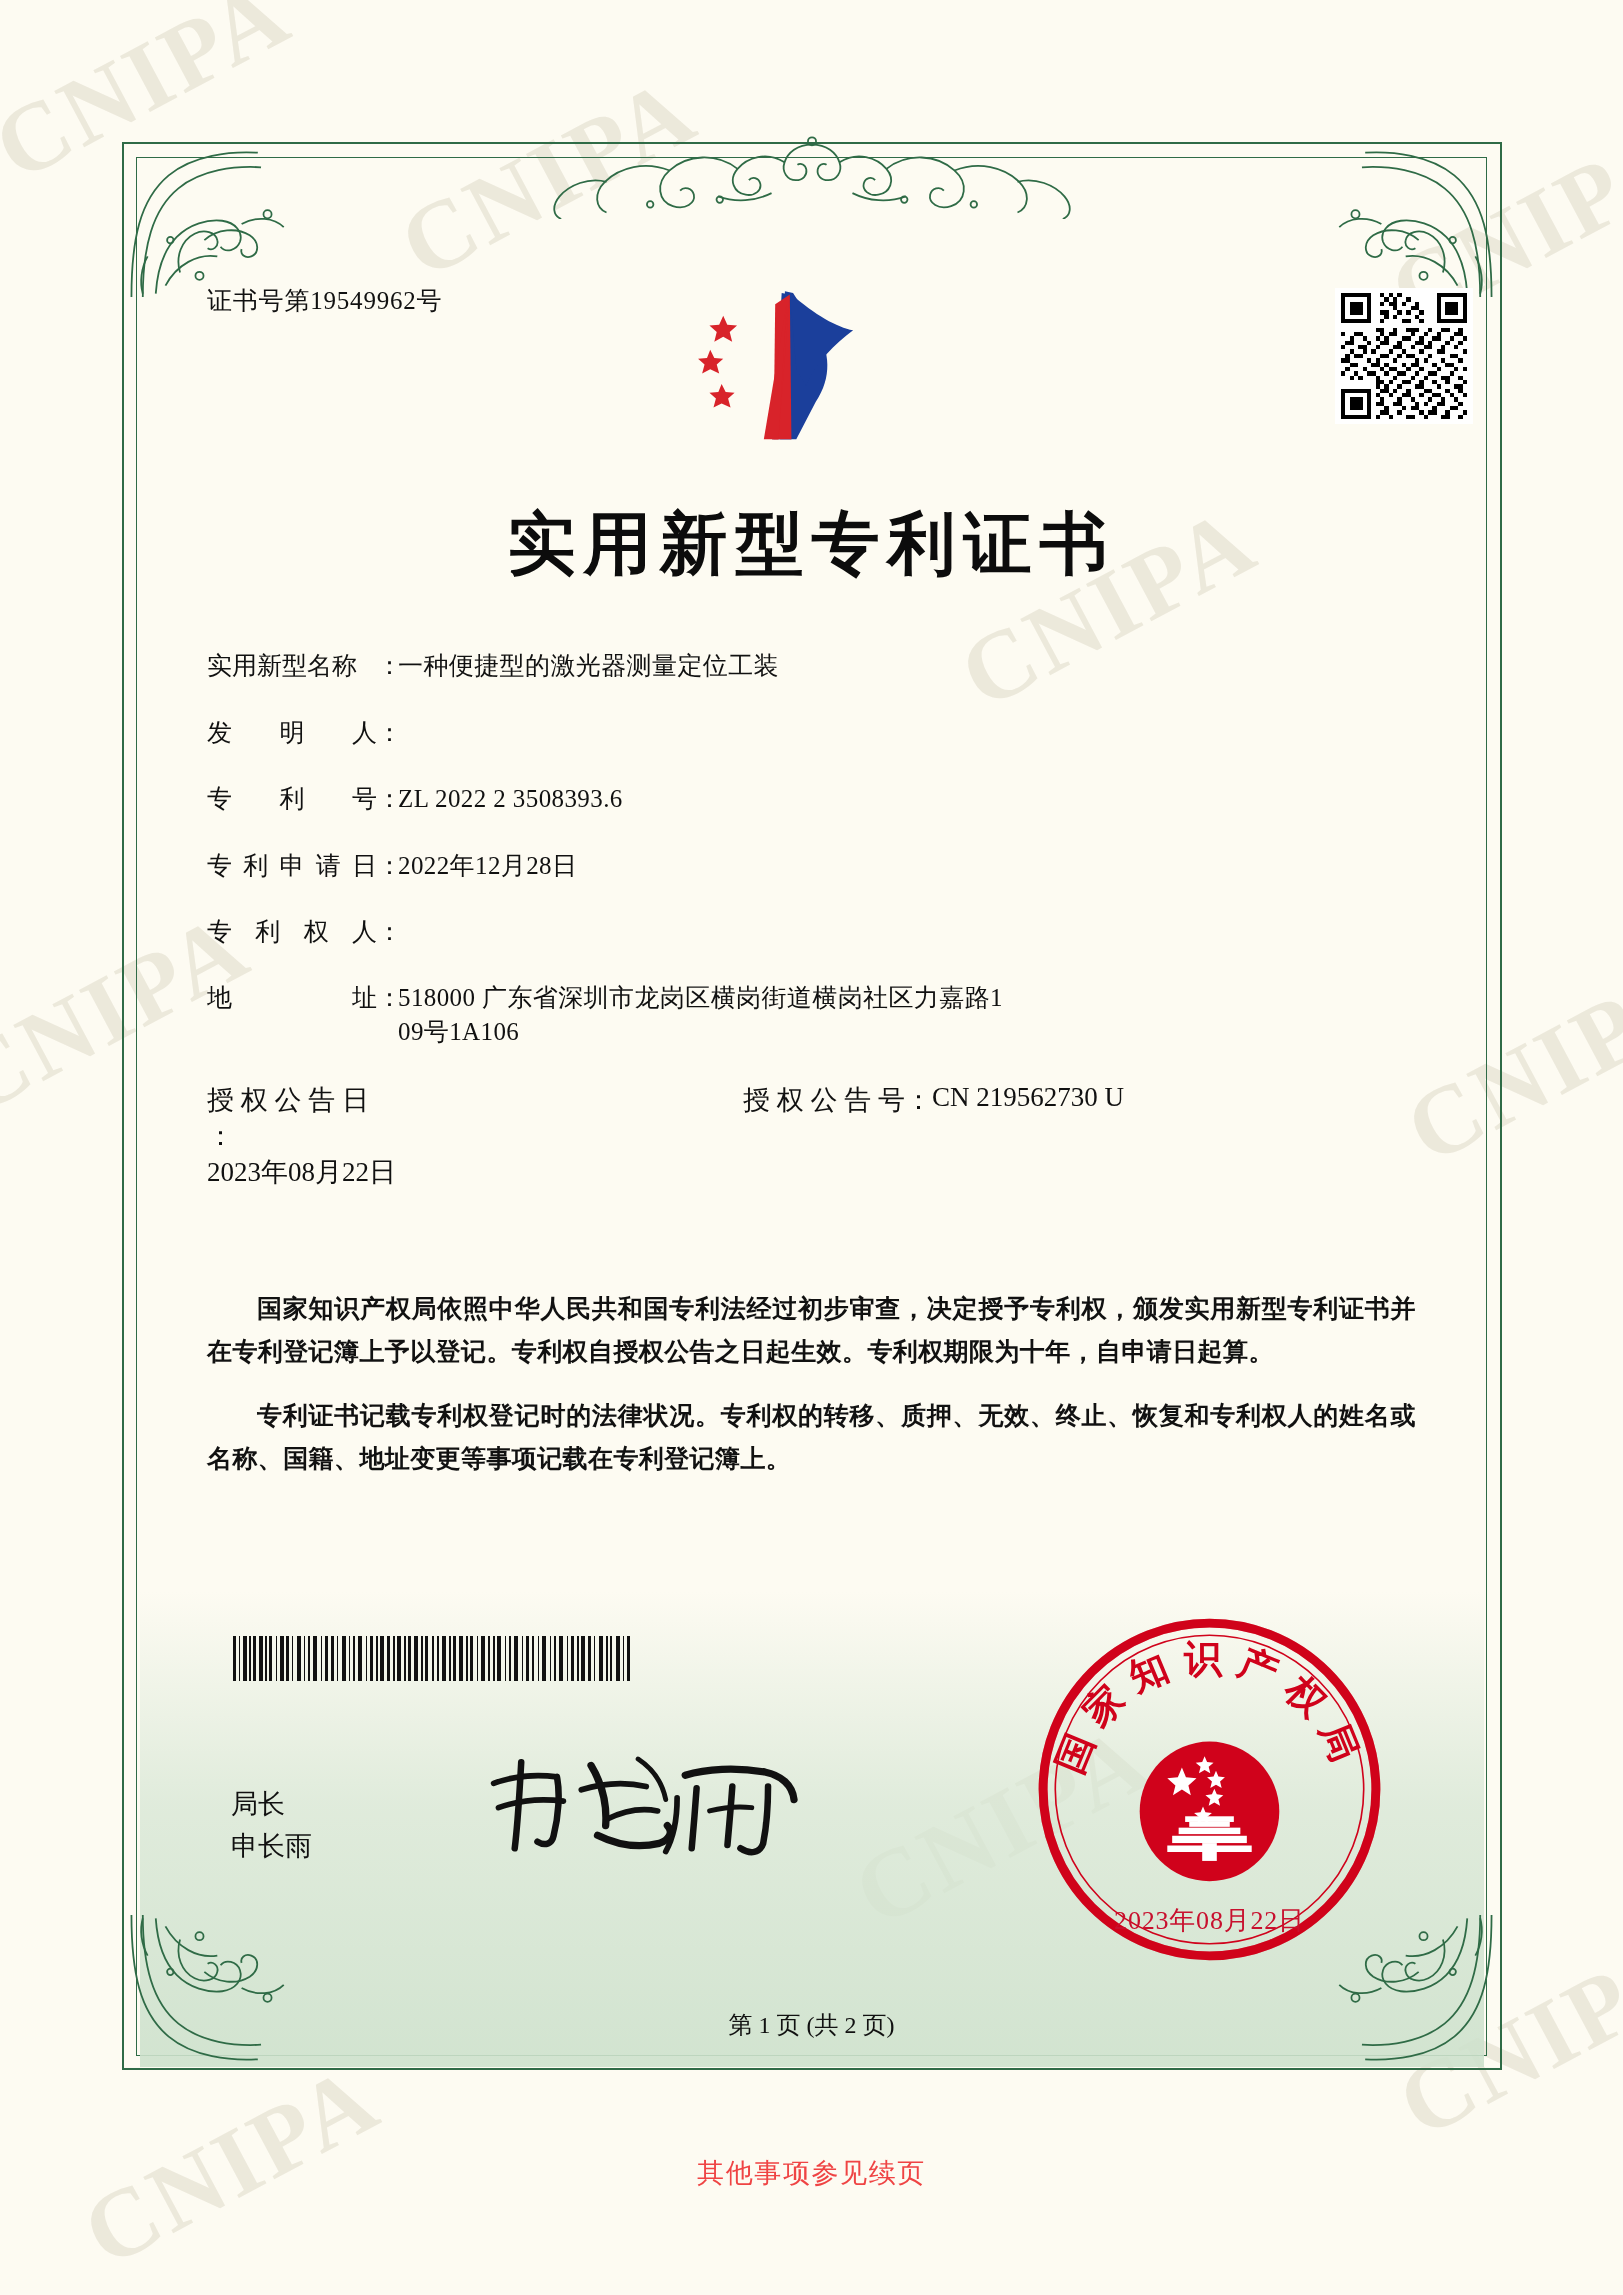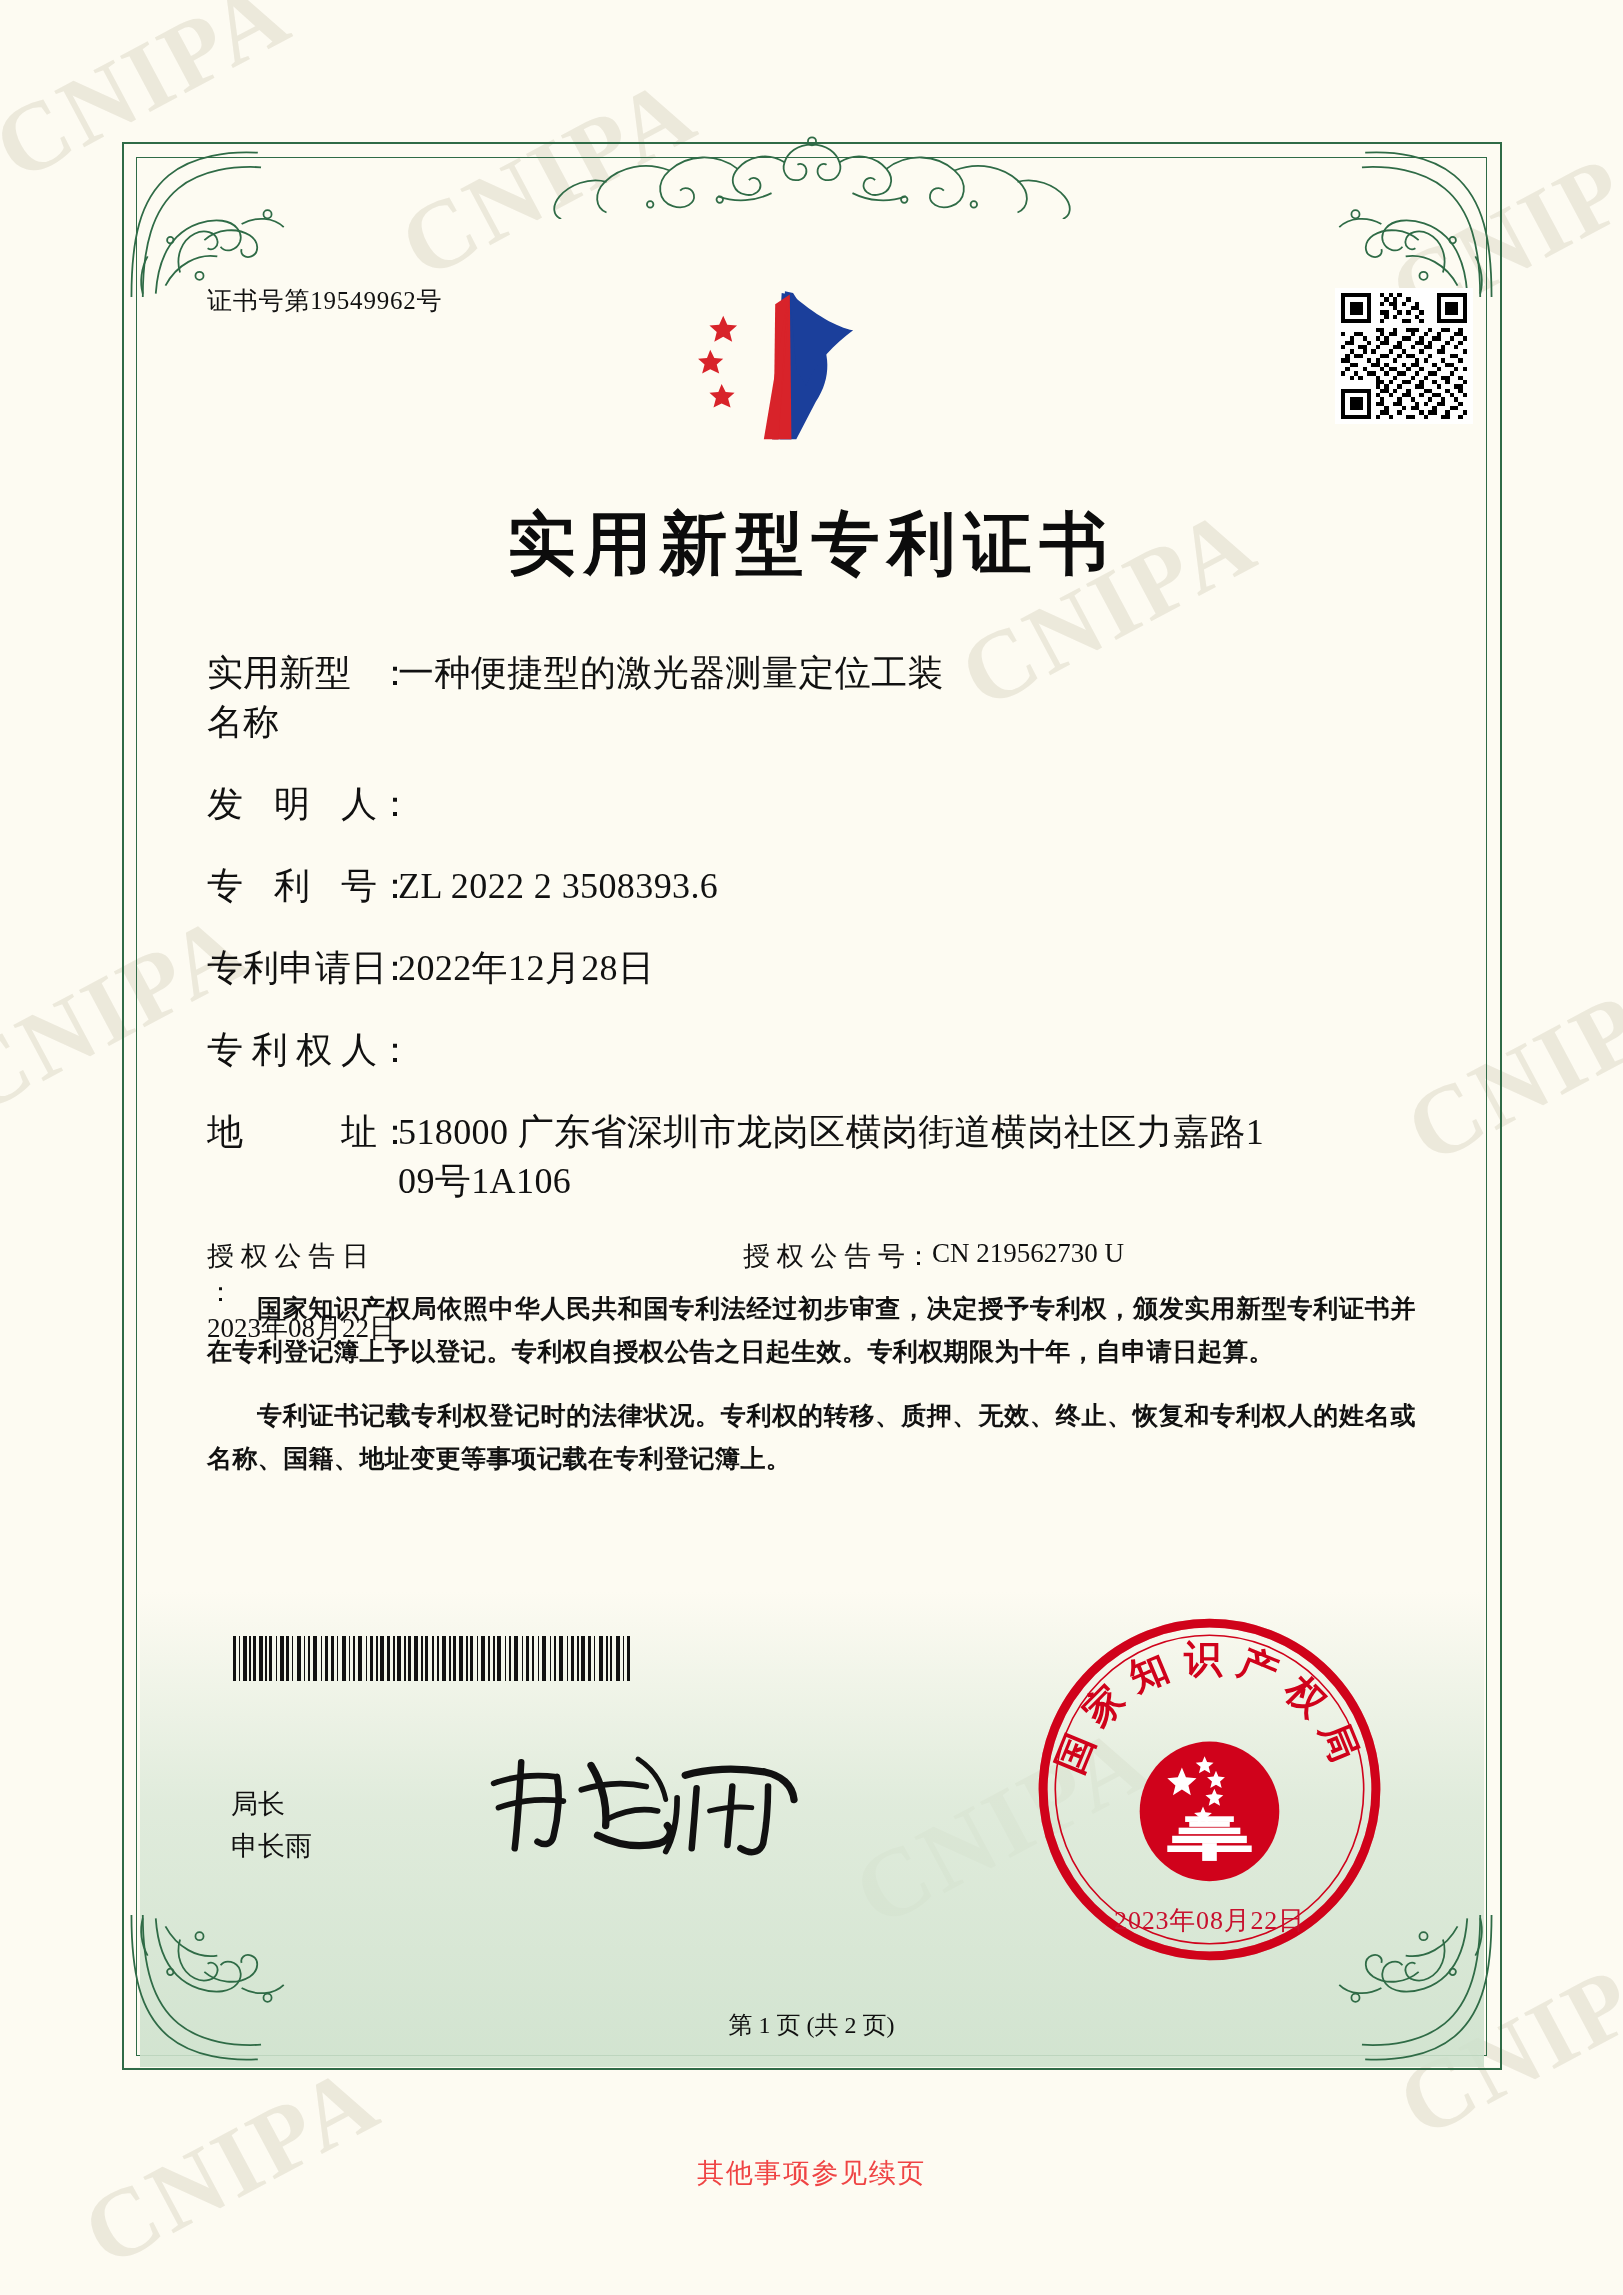"实用新型名称" .row { font-size: 36px -> 25px }
